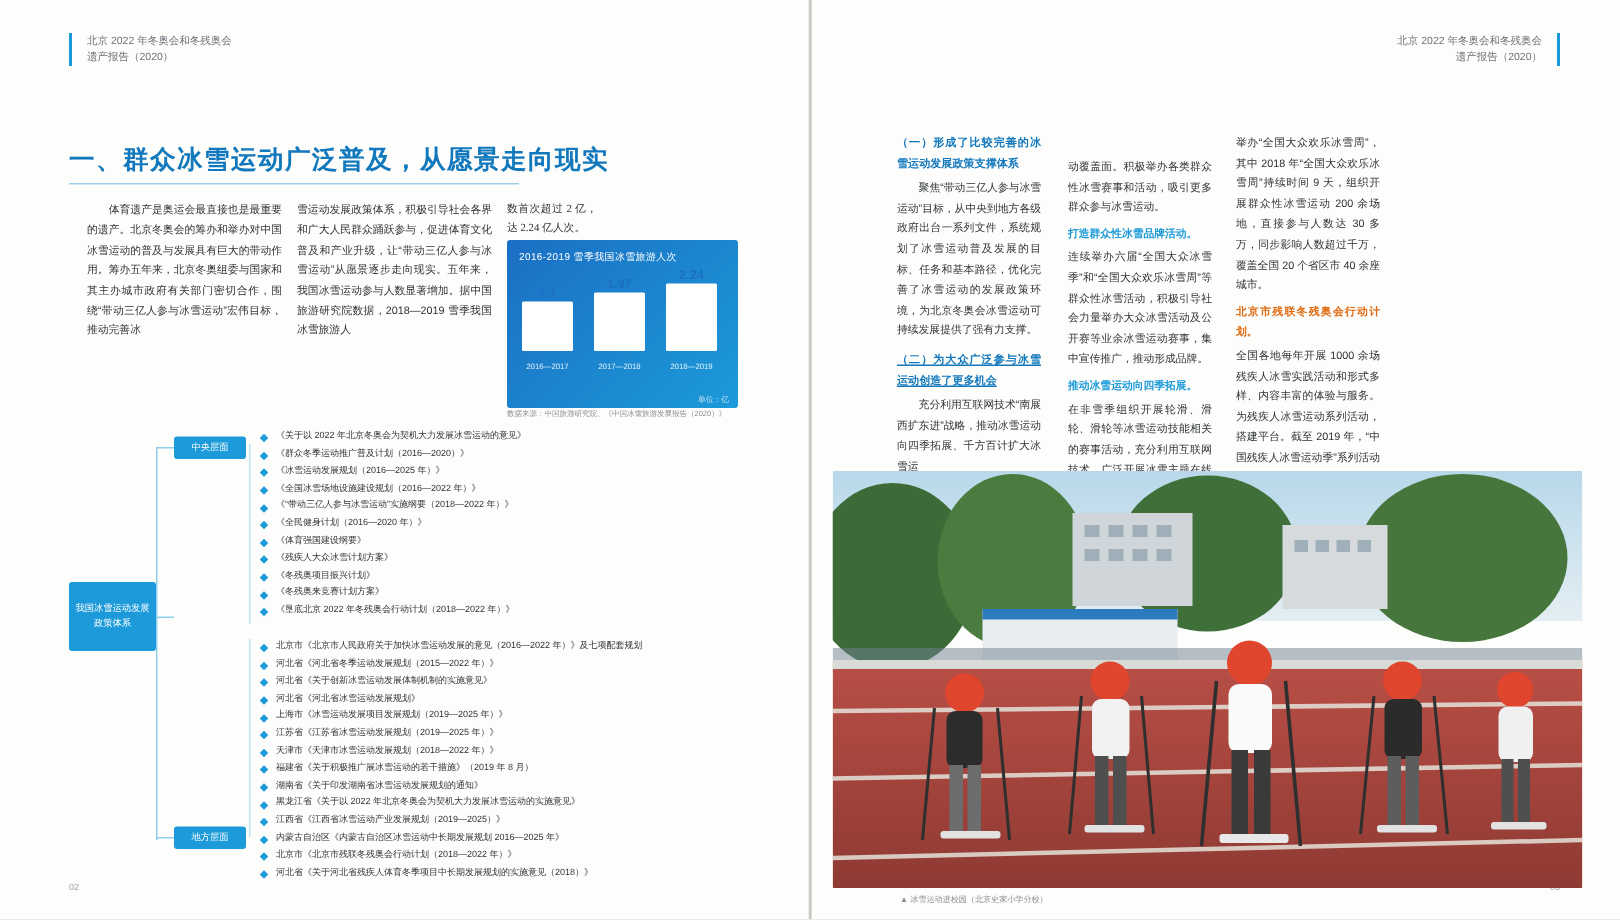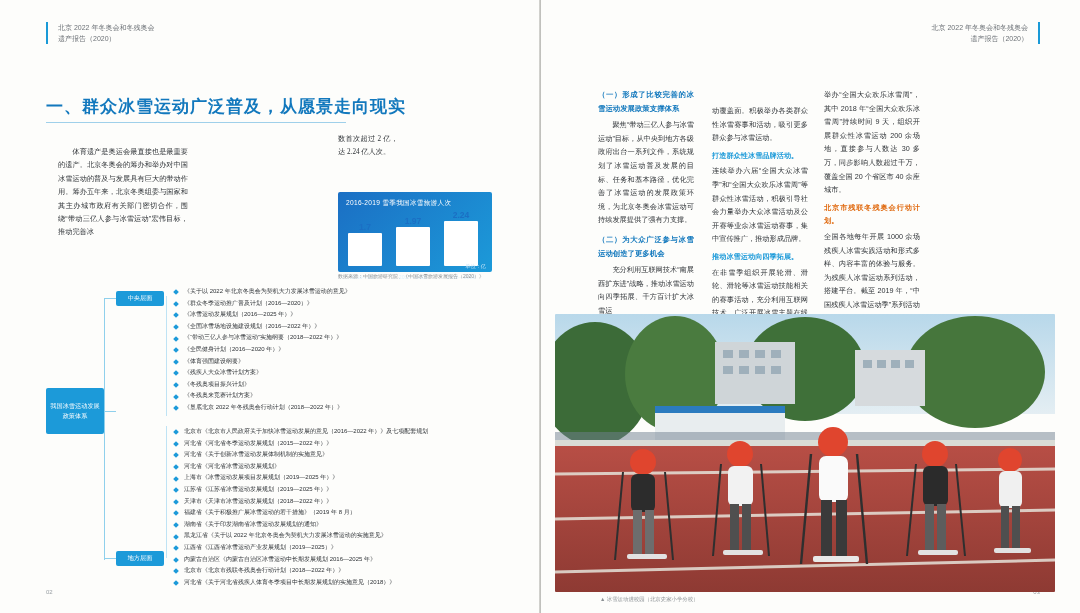"体育遗产是奥运会最直接也是最重要的遗产。北京冬奥会的筹办和举办对中国冰雪运动的普" .col-a { top: 145px -> 133px }
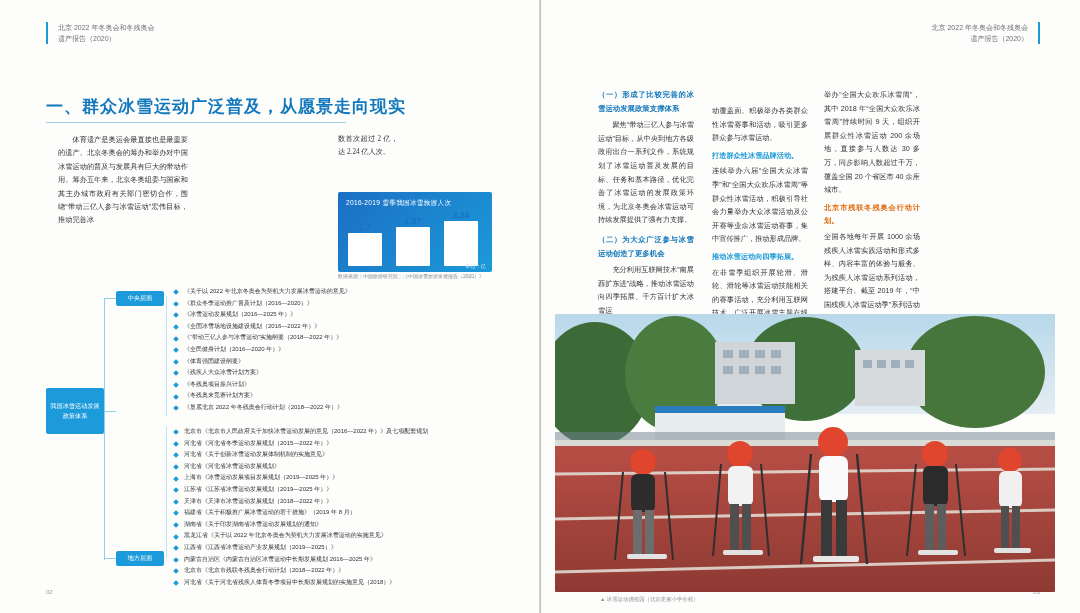"雪运动发展政策体系，积极引导社会各界和广大人民群众踊跃参与，促进体育文化普及和产" div.col { html: none -> <div>雪运动发展政策体系，积极引导社会各界和广大人民群众踊跃参与，促进体育文化普及和产业升级，让“带动三亿人参与冰雪运动”从愿景逐步走向现实。五年来，我国冰雪运动参与人数显著增加。据中国旅游研究院数据，2018—2019 雪季我国冰雪旅游人</div> }
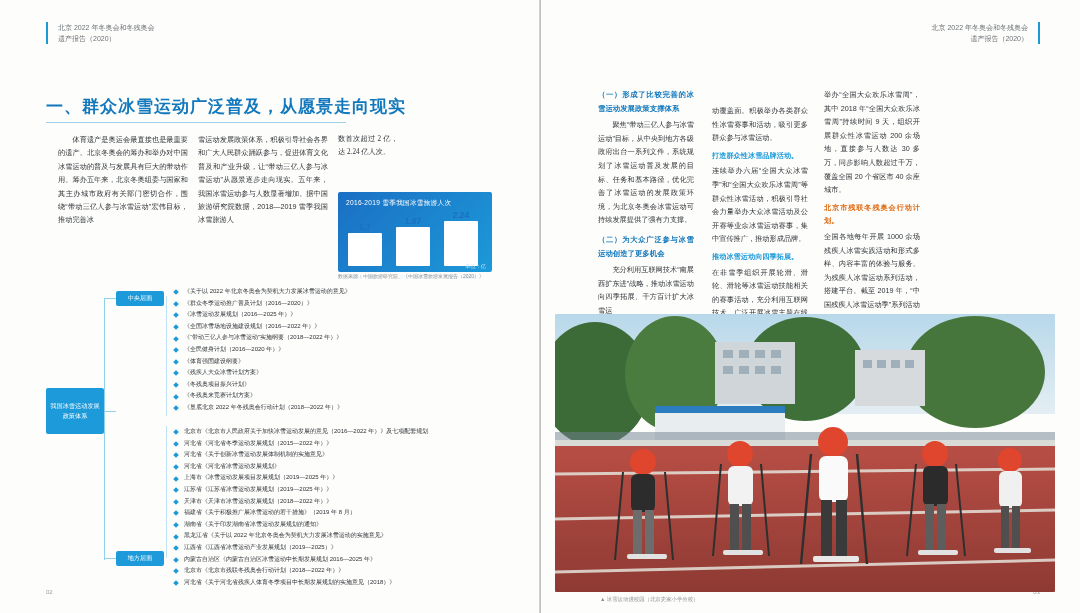"2.24" .statbox { height: 80px -> 112px; margin-top: 32px -> none }
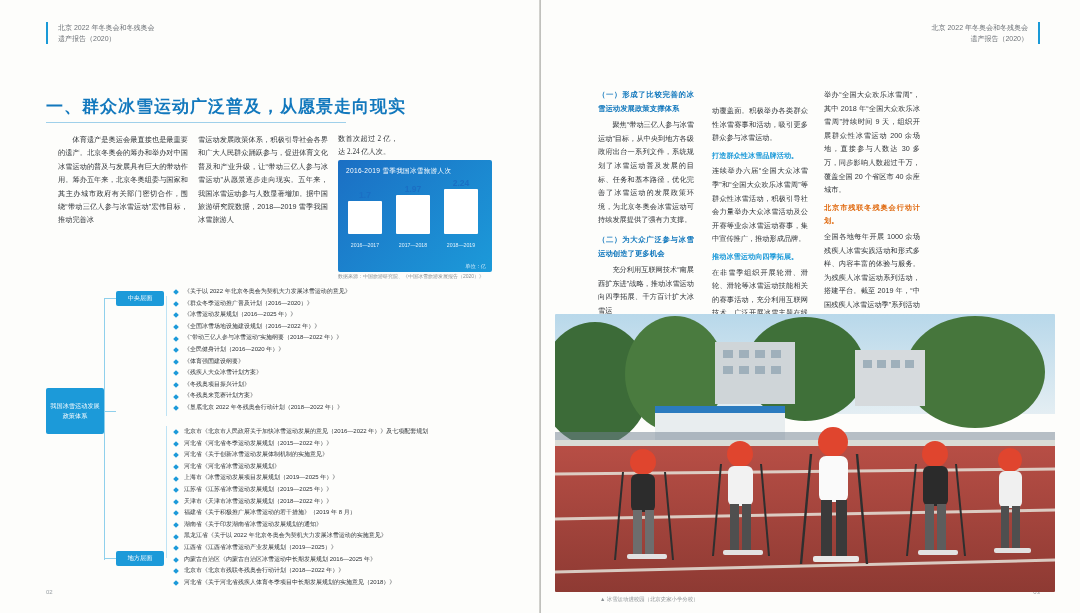"（二）为大众广泛参与冰雪运动创造了更多机会" span.r-sub { text-decoration: none -> underline }
